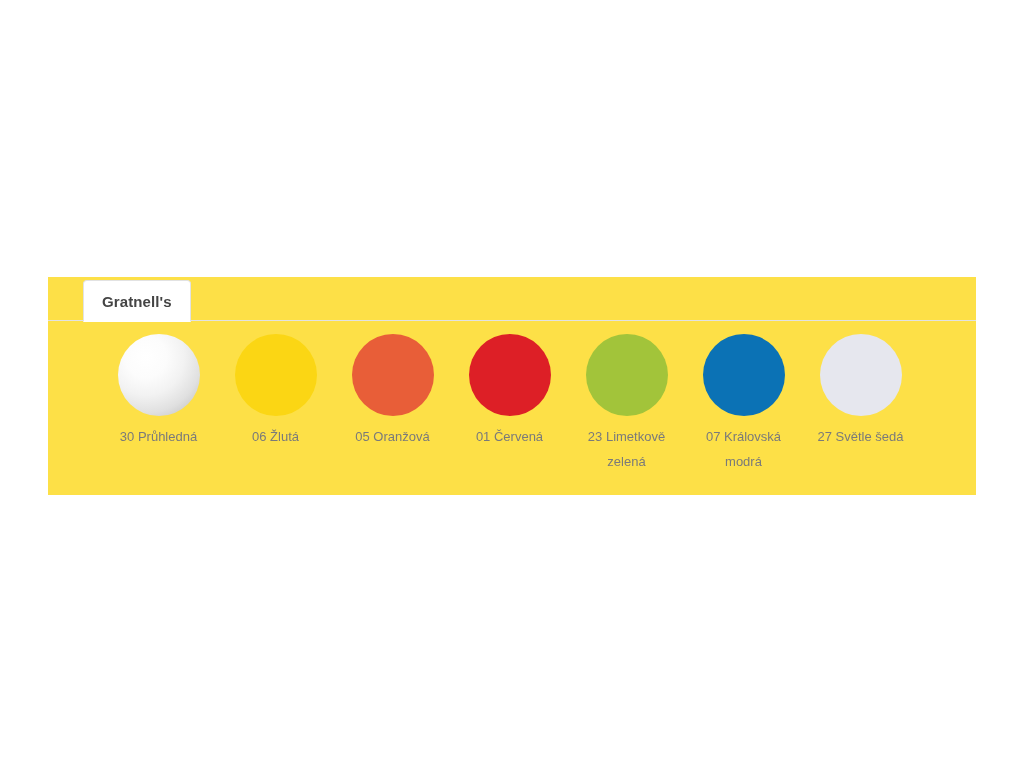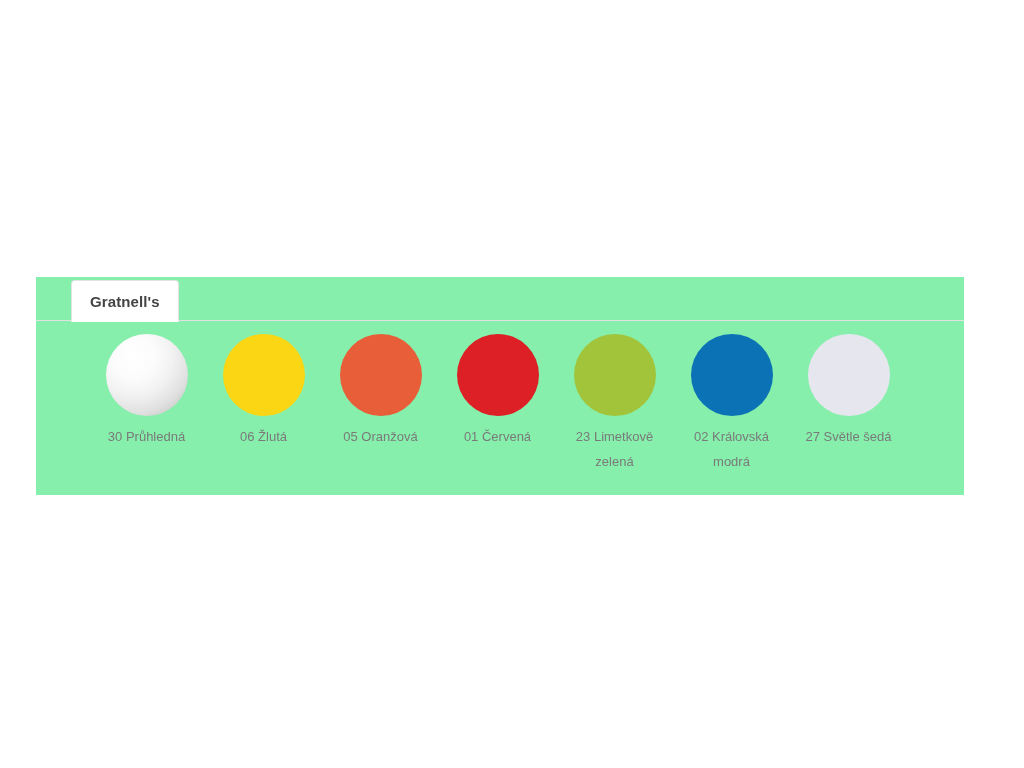"Gratnell's" #color-panel { background: #86efac -> #fde047; left: 36px -> 48px }
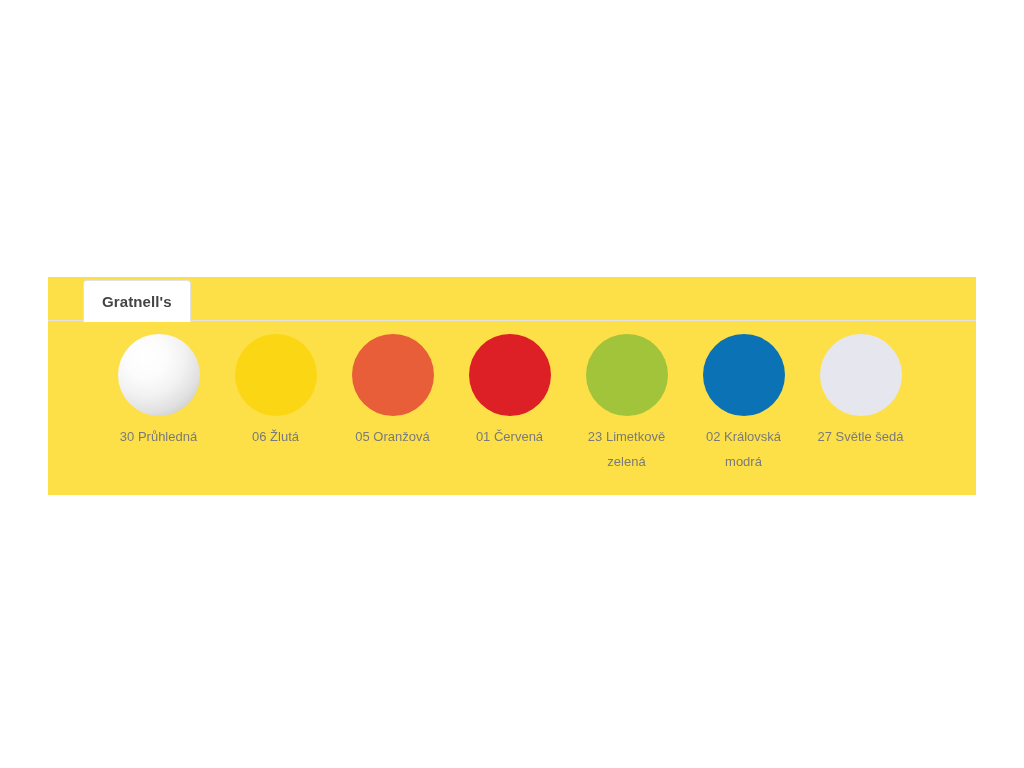"02 Královská modrá" div.swatch-label { text: 02 -> 07 }
